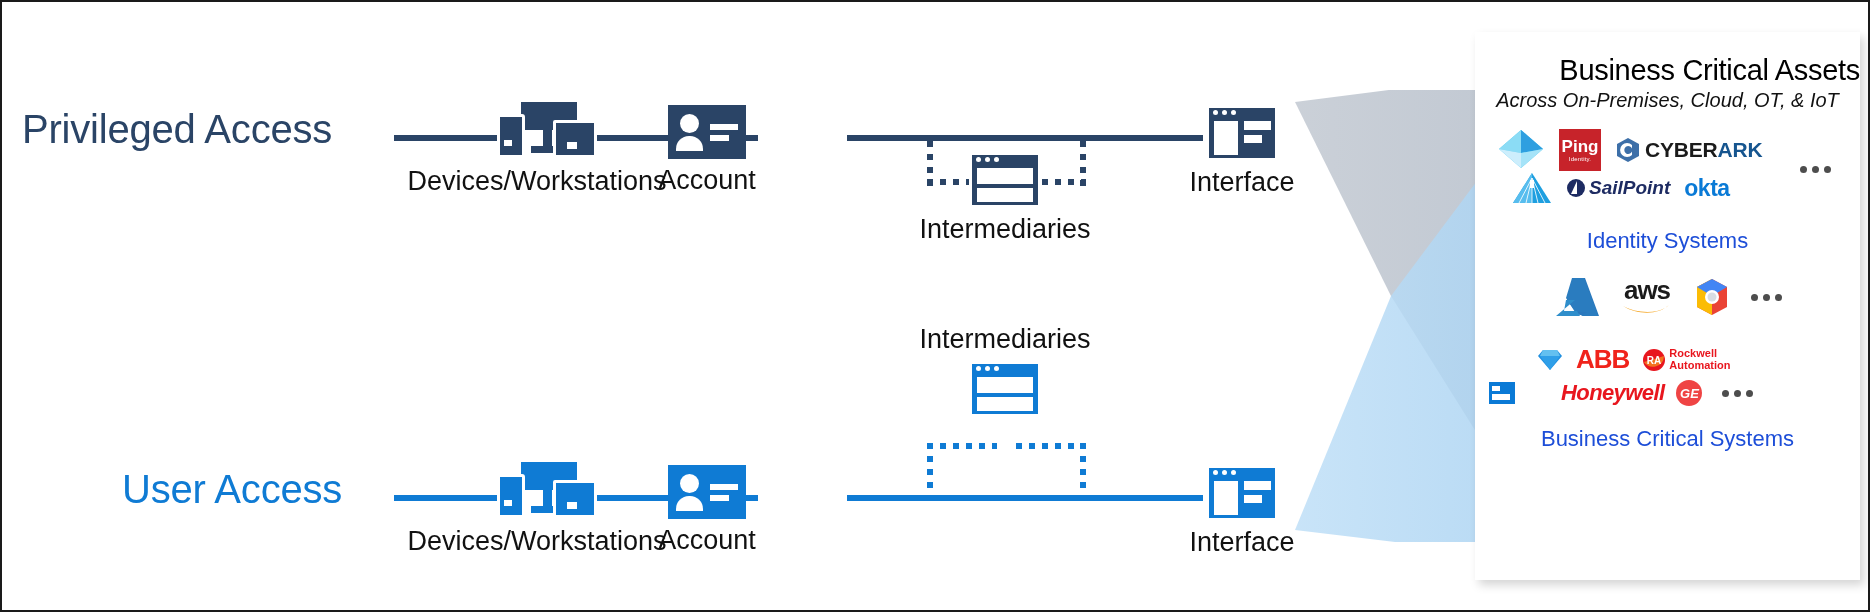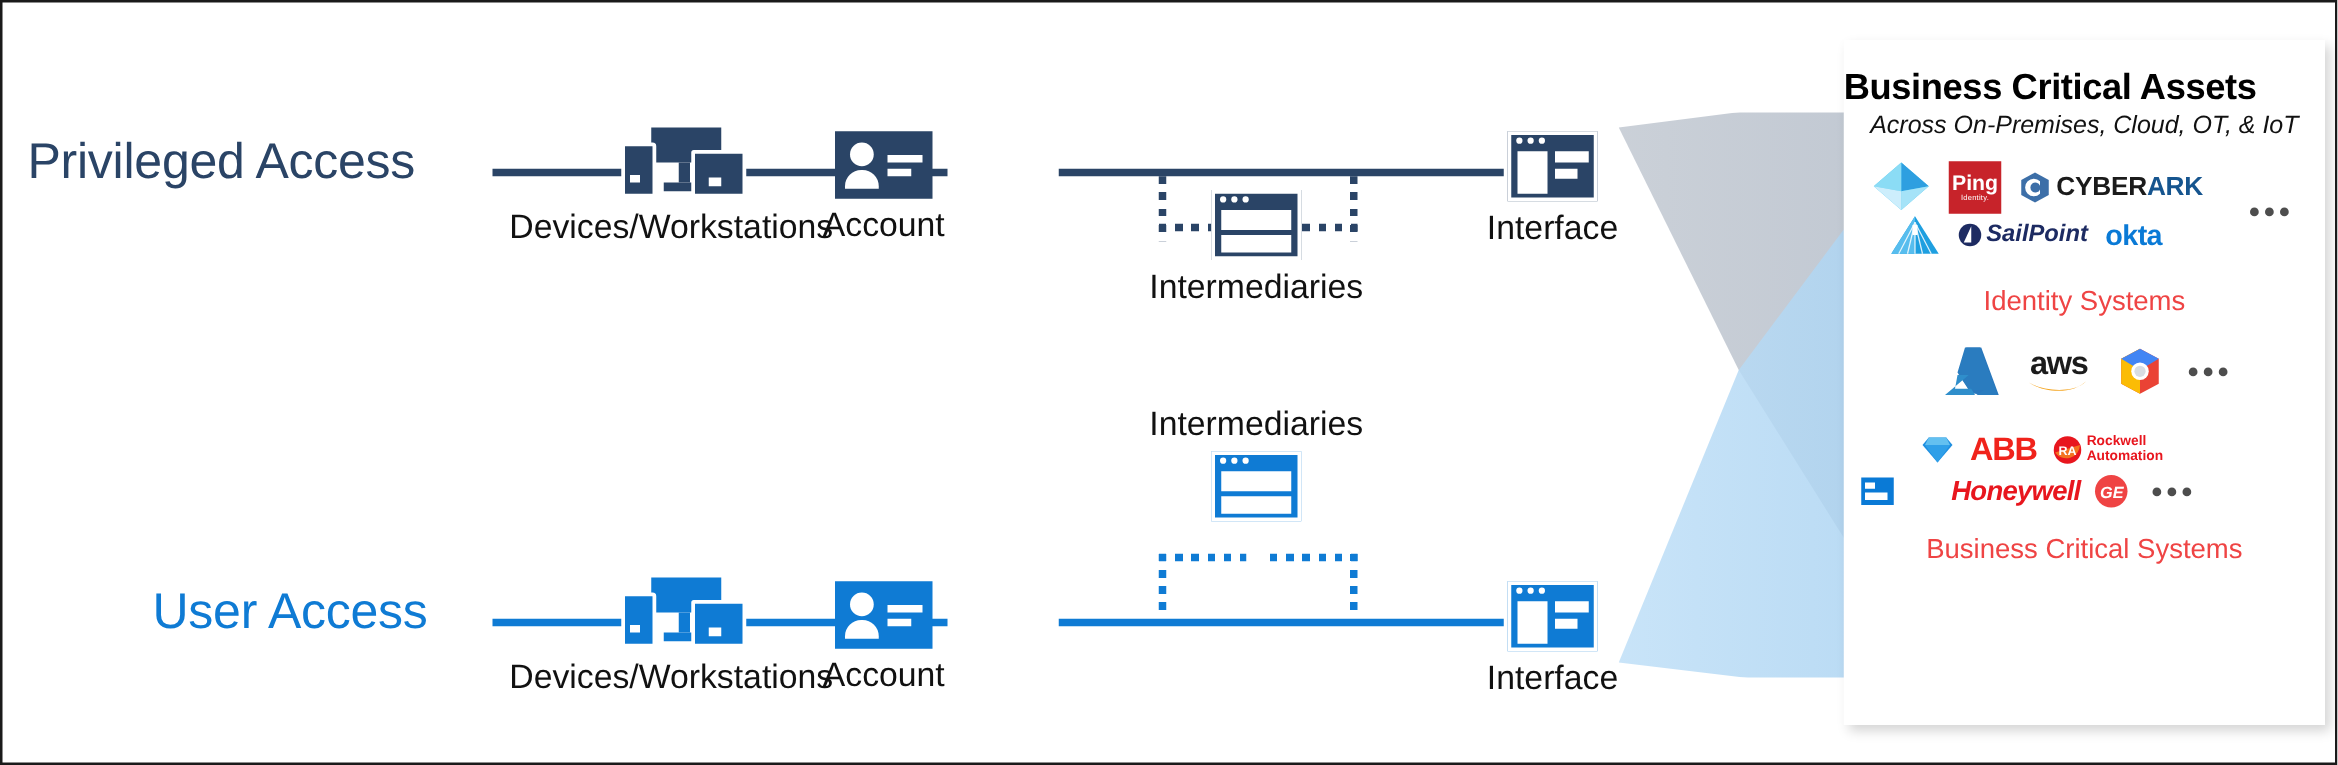"Business Critical Assets" #panel .p-title { font-weight: 700 -> 400; text-align: left -> right }
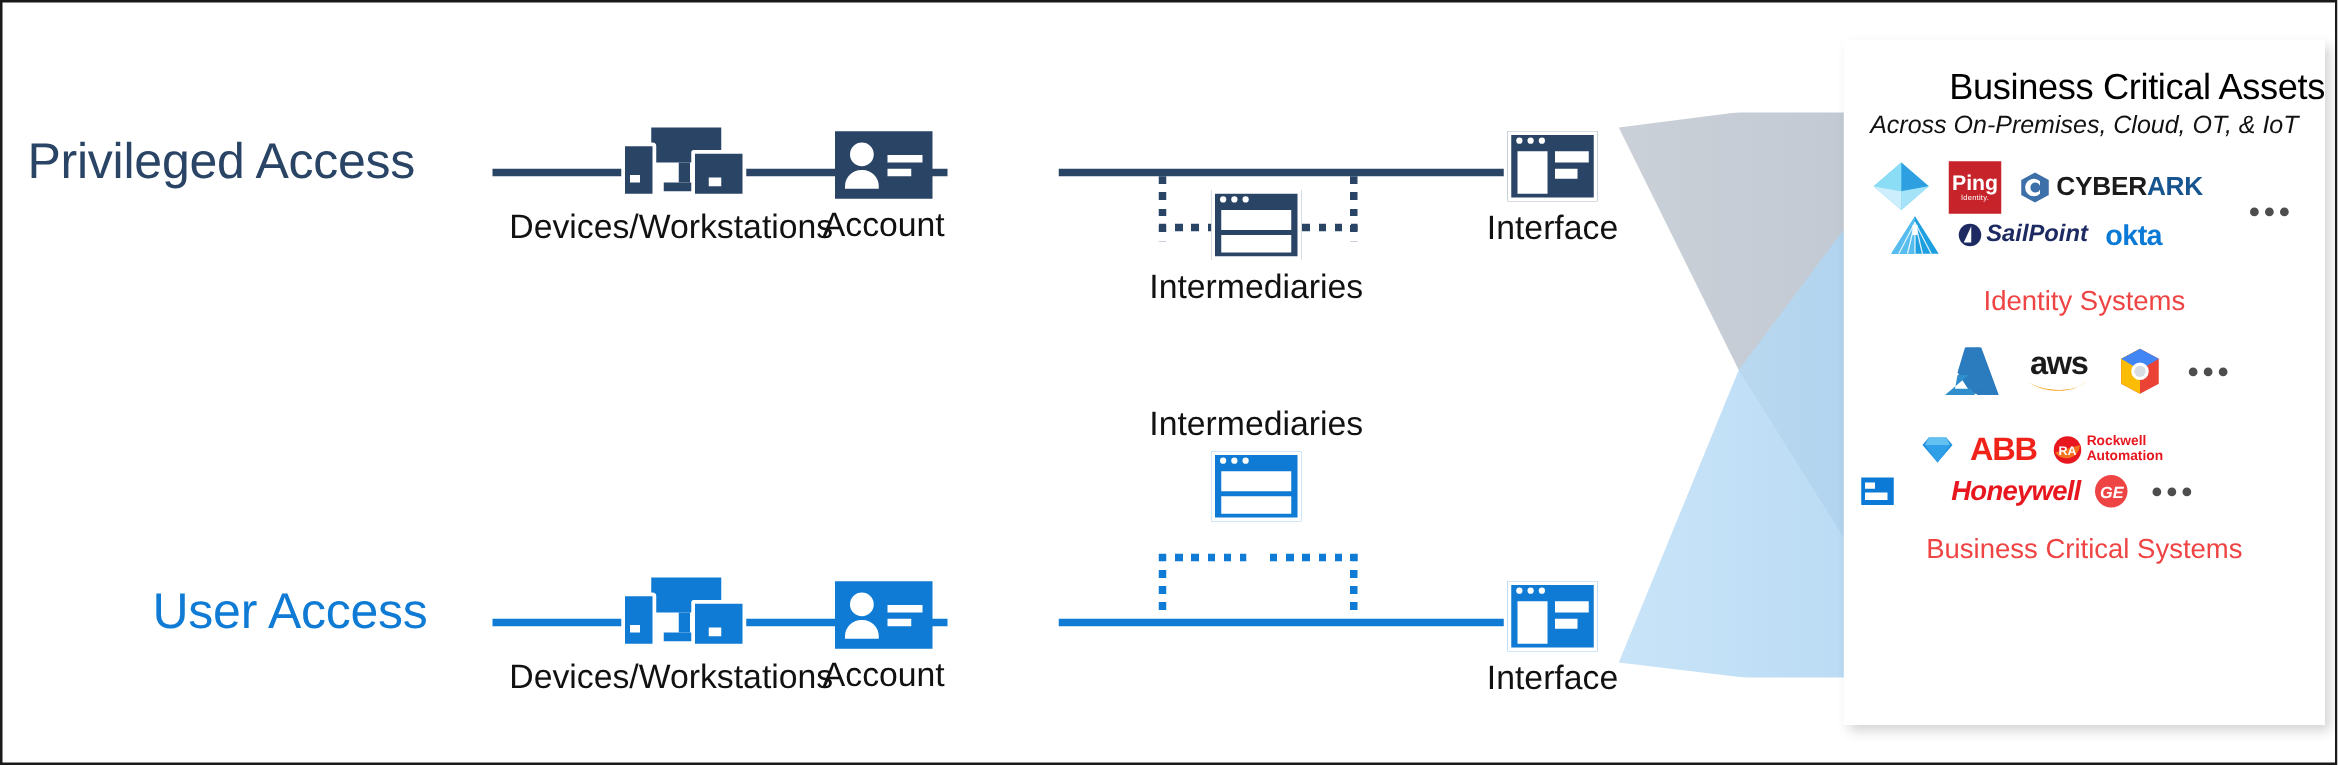"Identity Systems" .group .g-label { color: #ef4444 -> #1d4ed8 }
